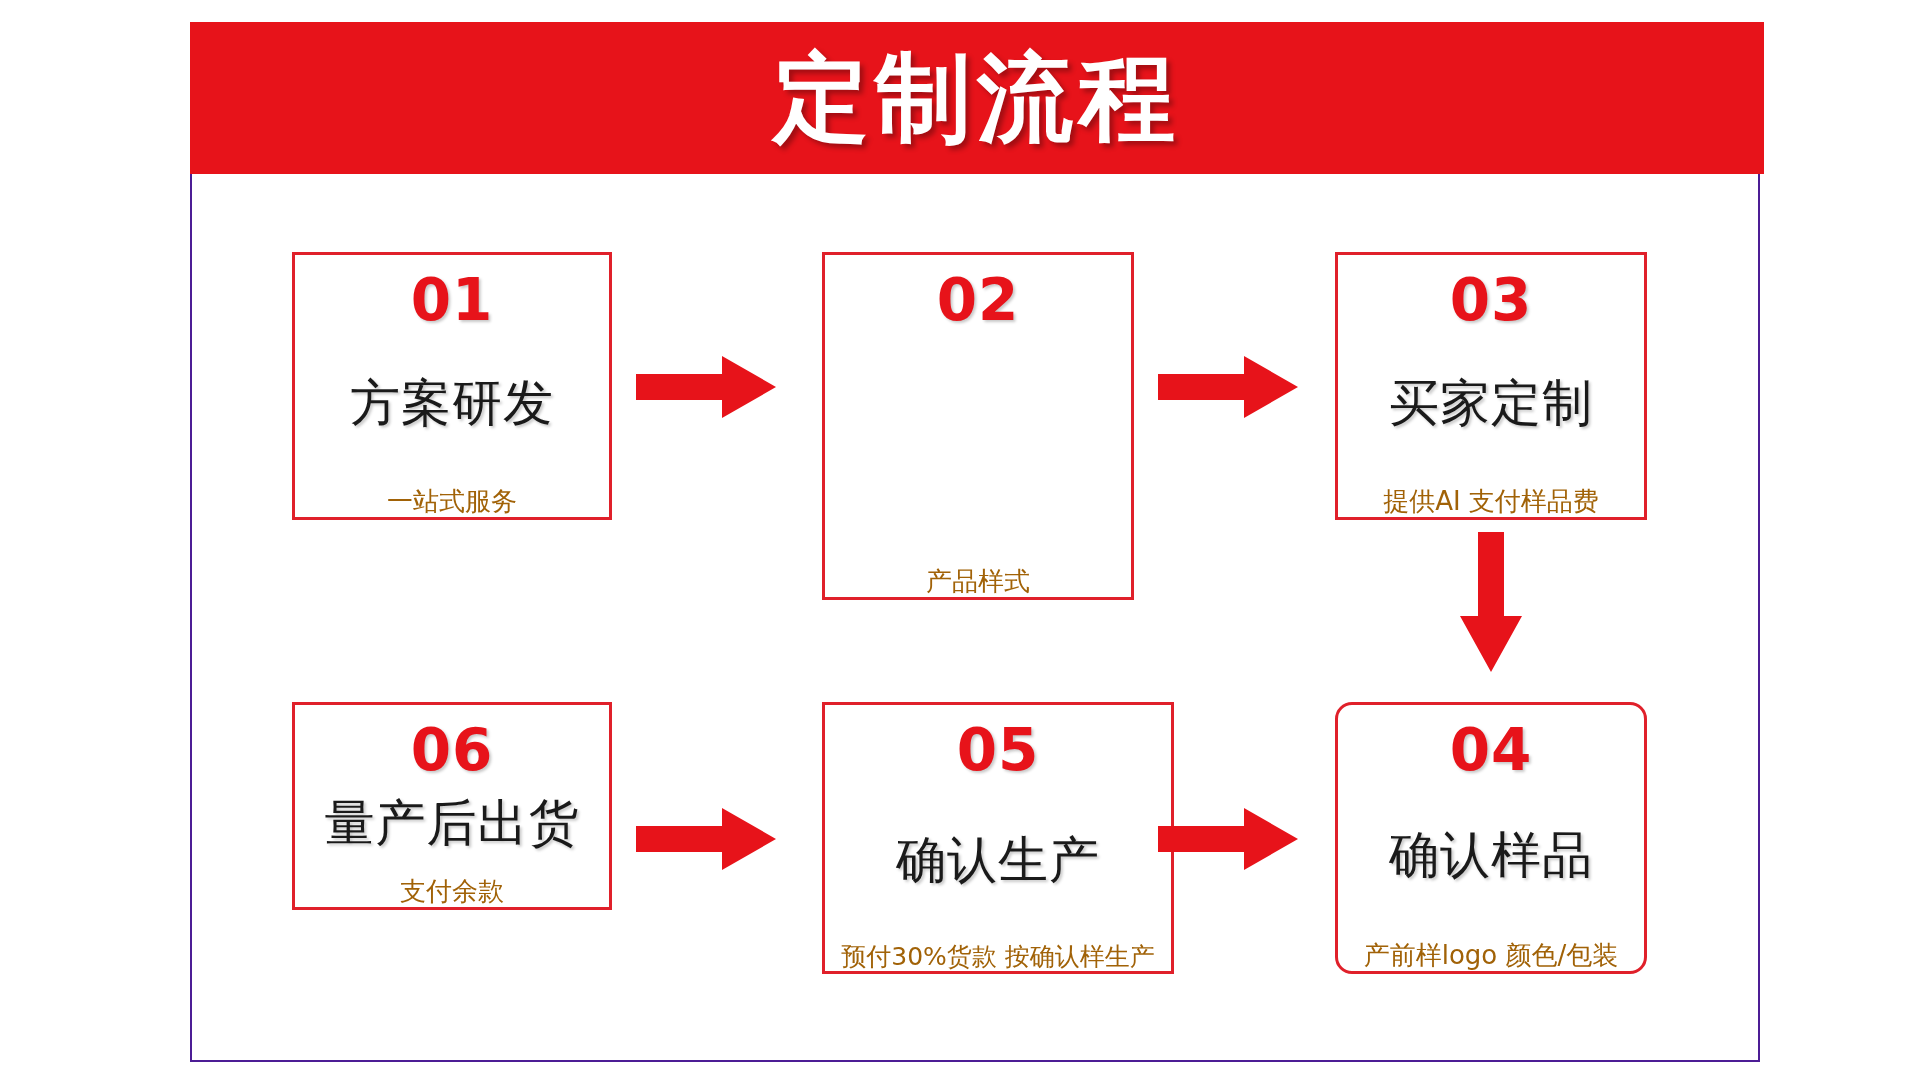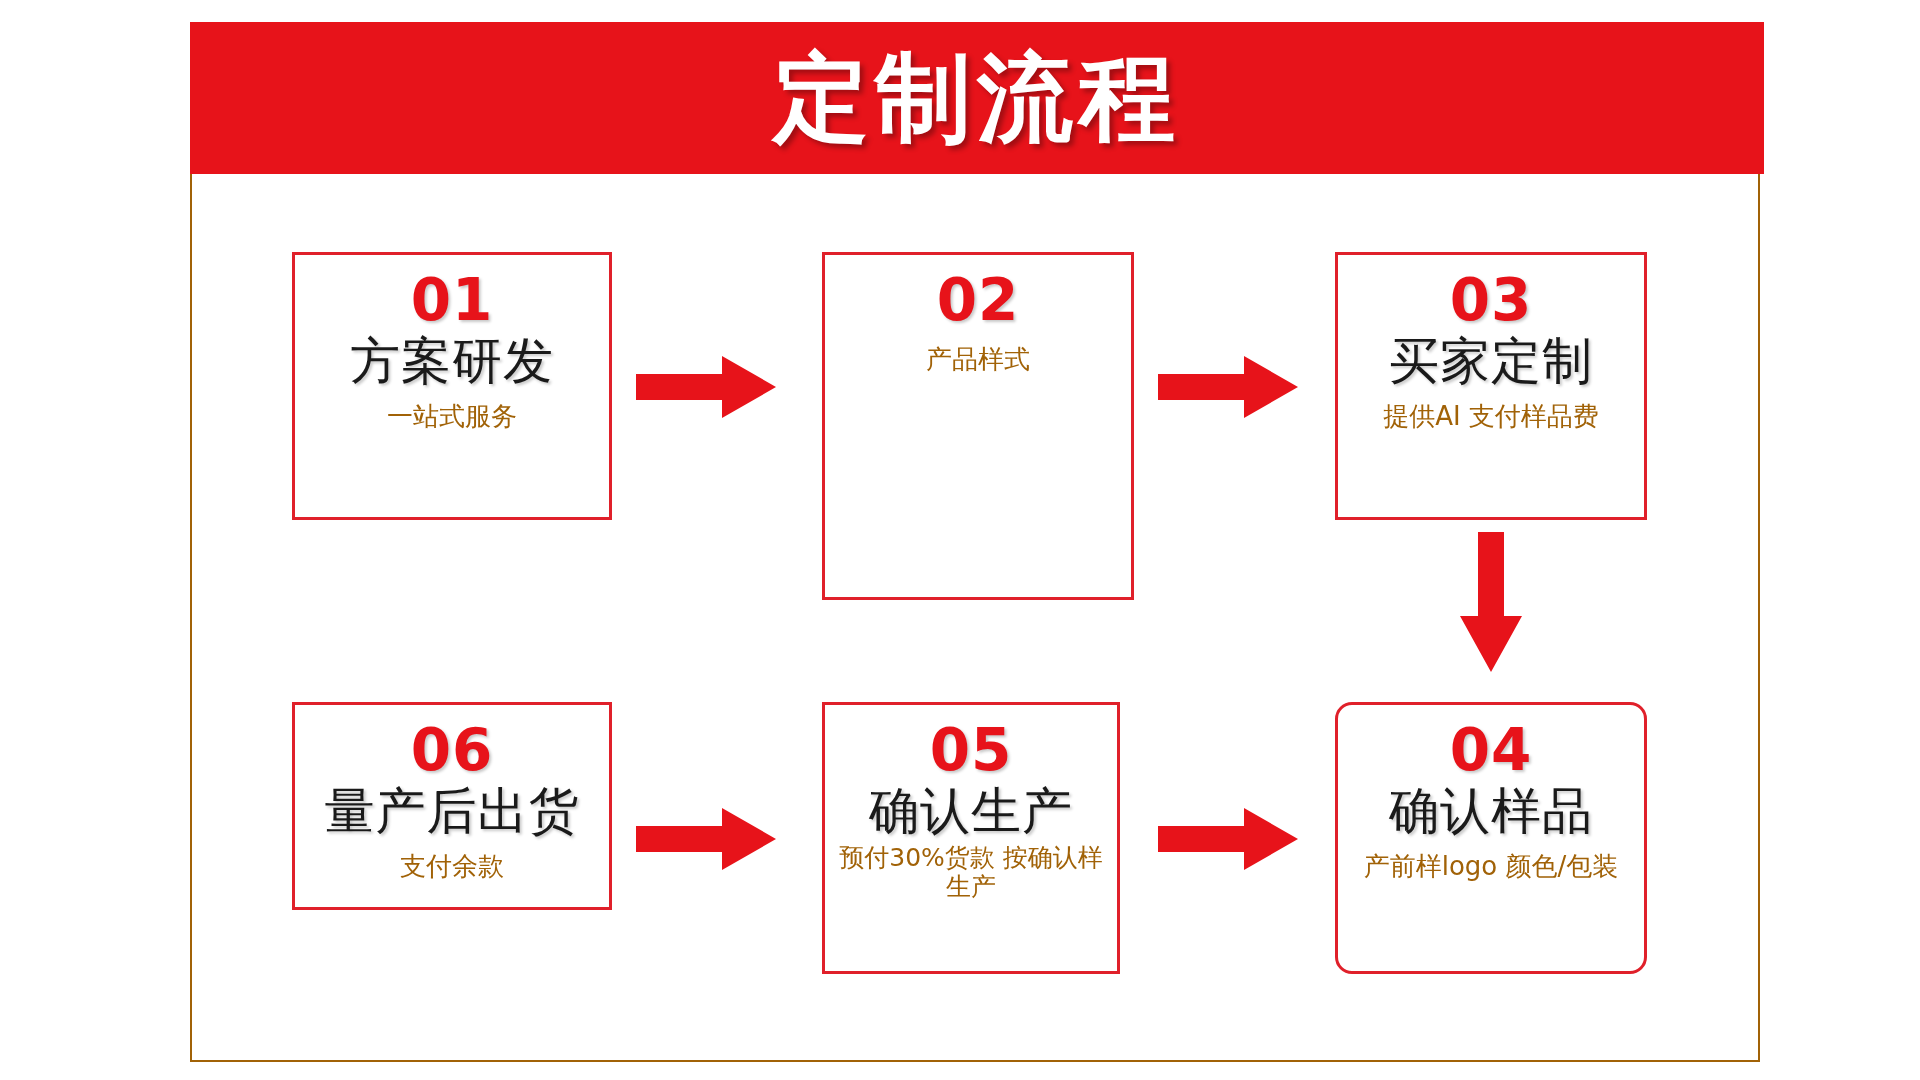"定制流程" #poster { border: 2px solid #a16207 -> 2px solid #4c1d95 }
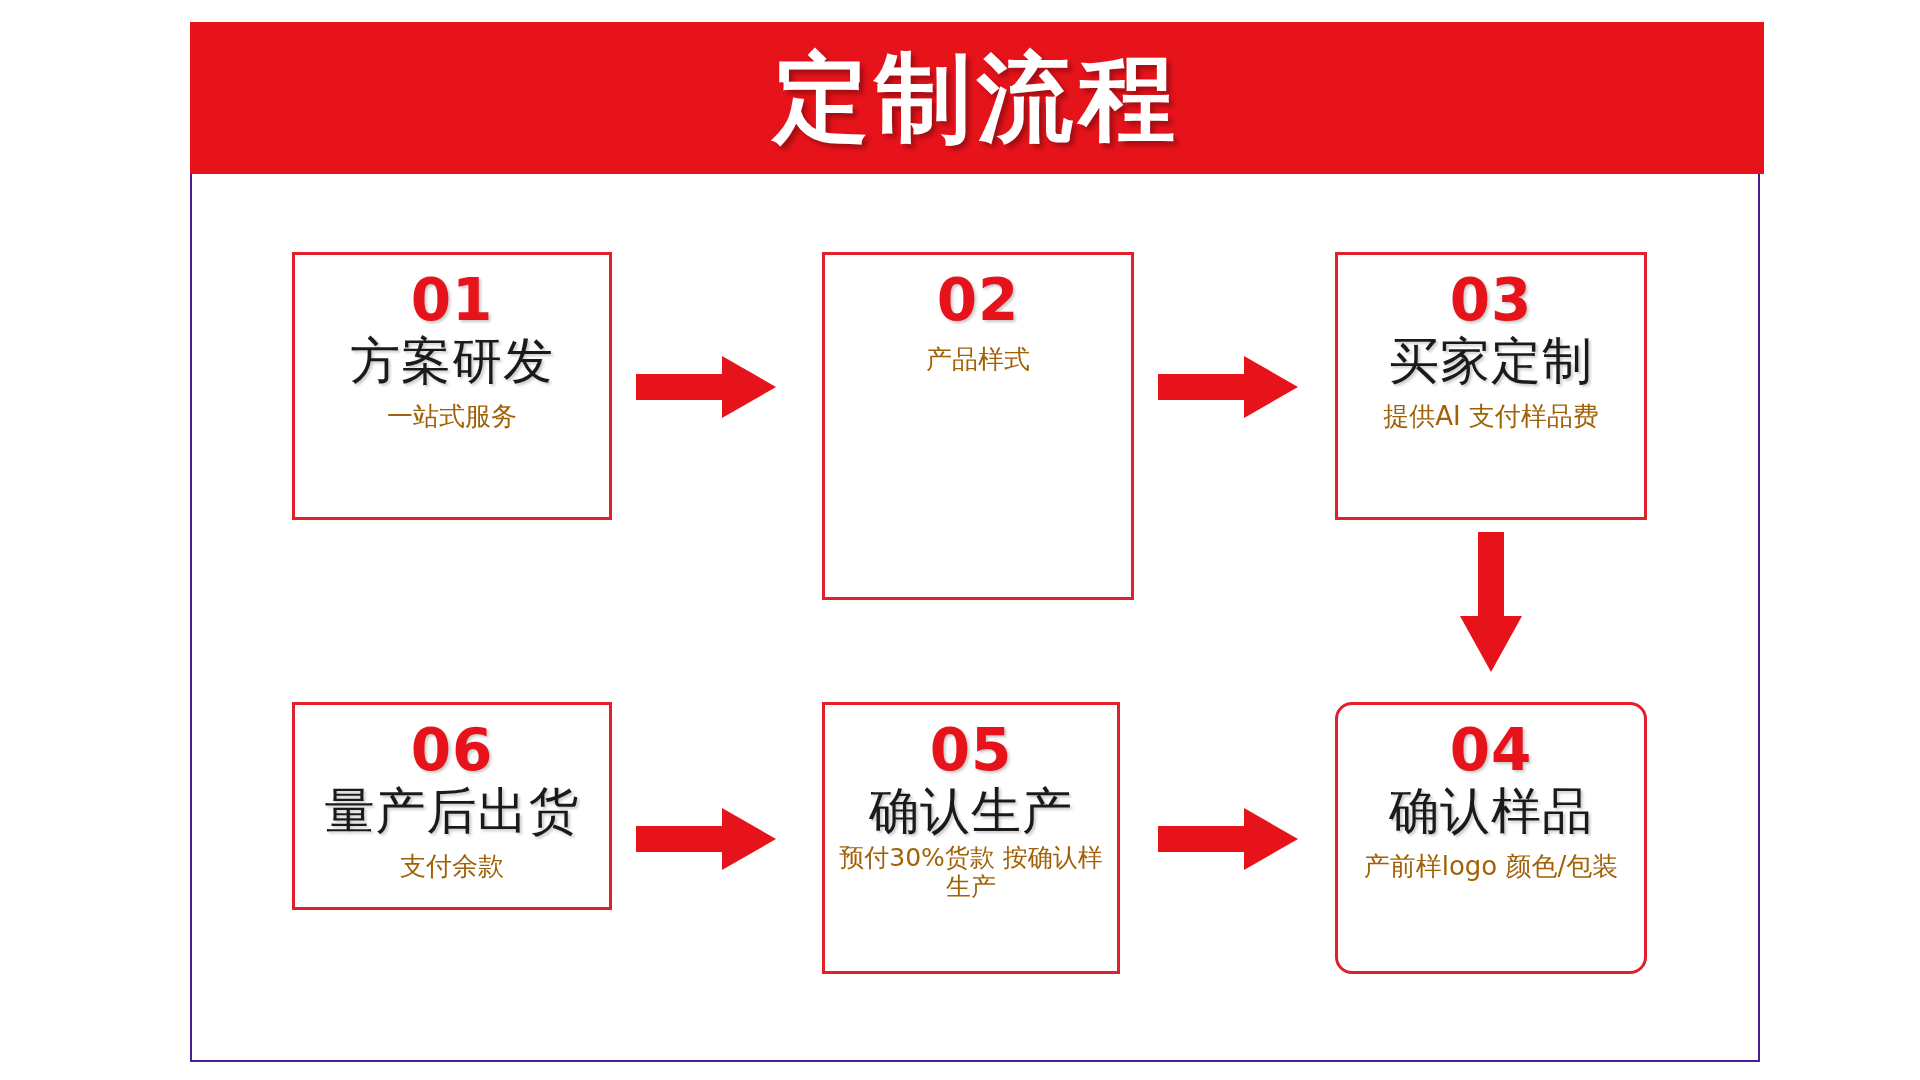"01" .step-box { justify-content: flex-start -> space-between }
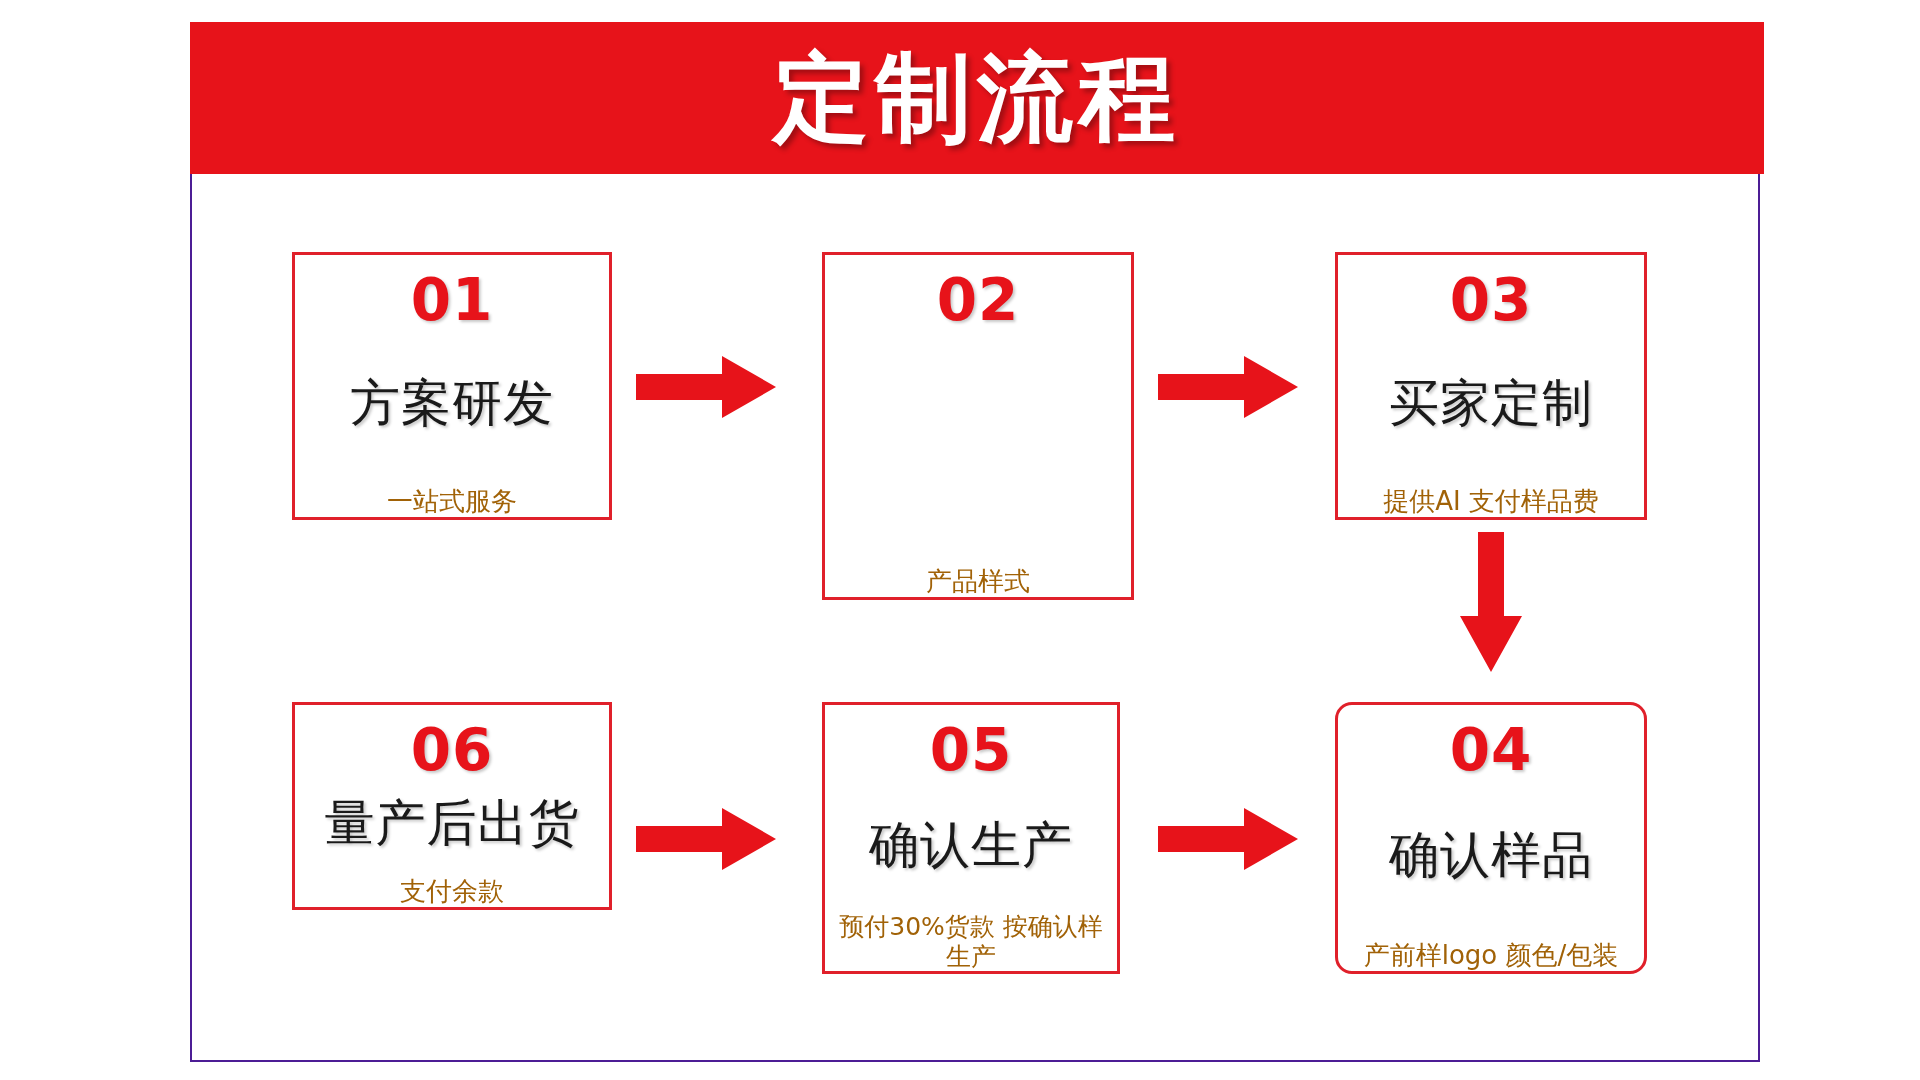"05" #box-05 { width: 298px -> 352px }
